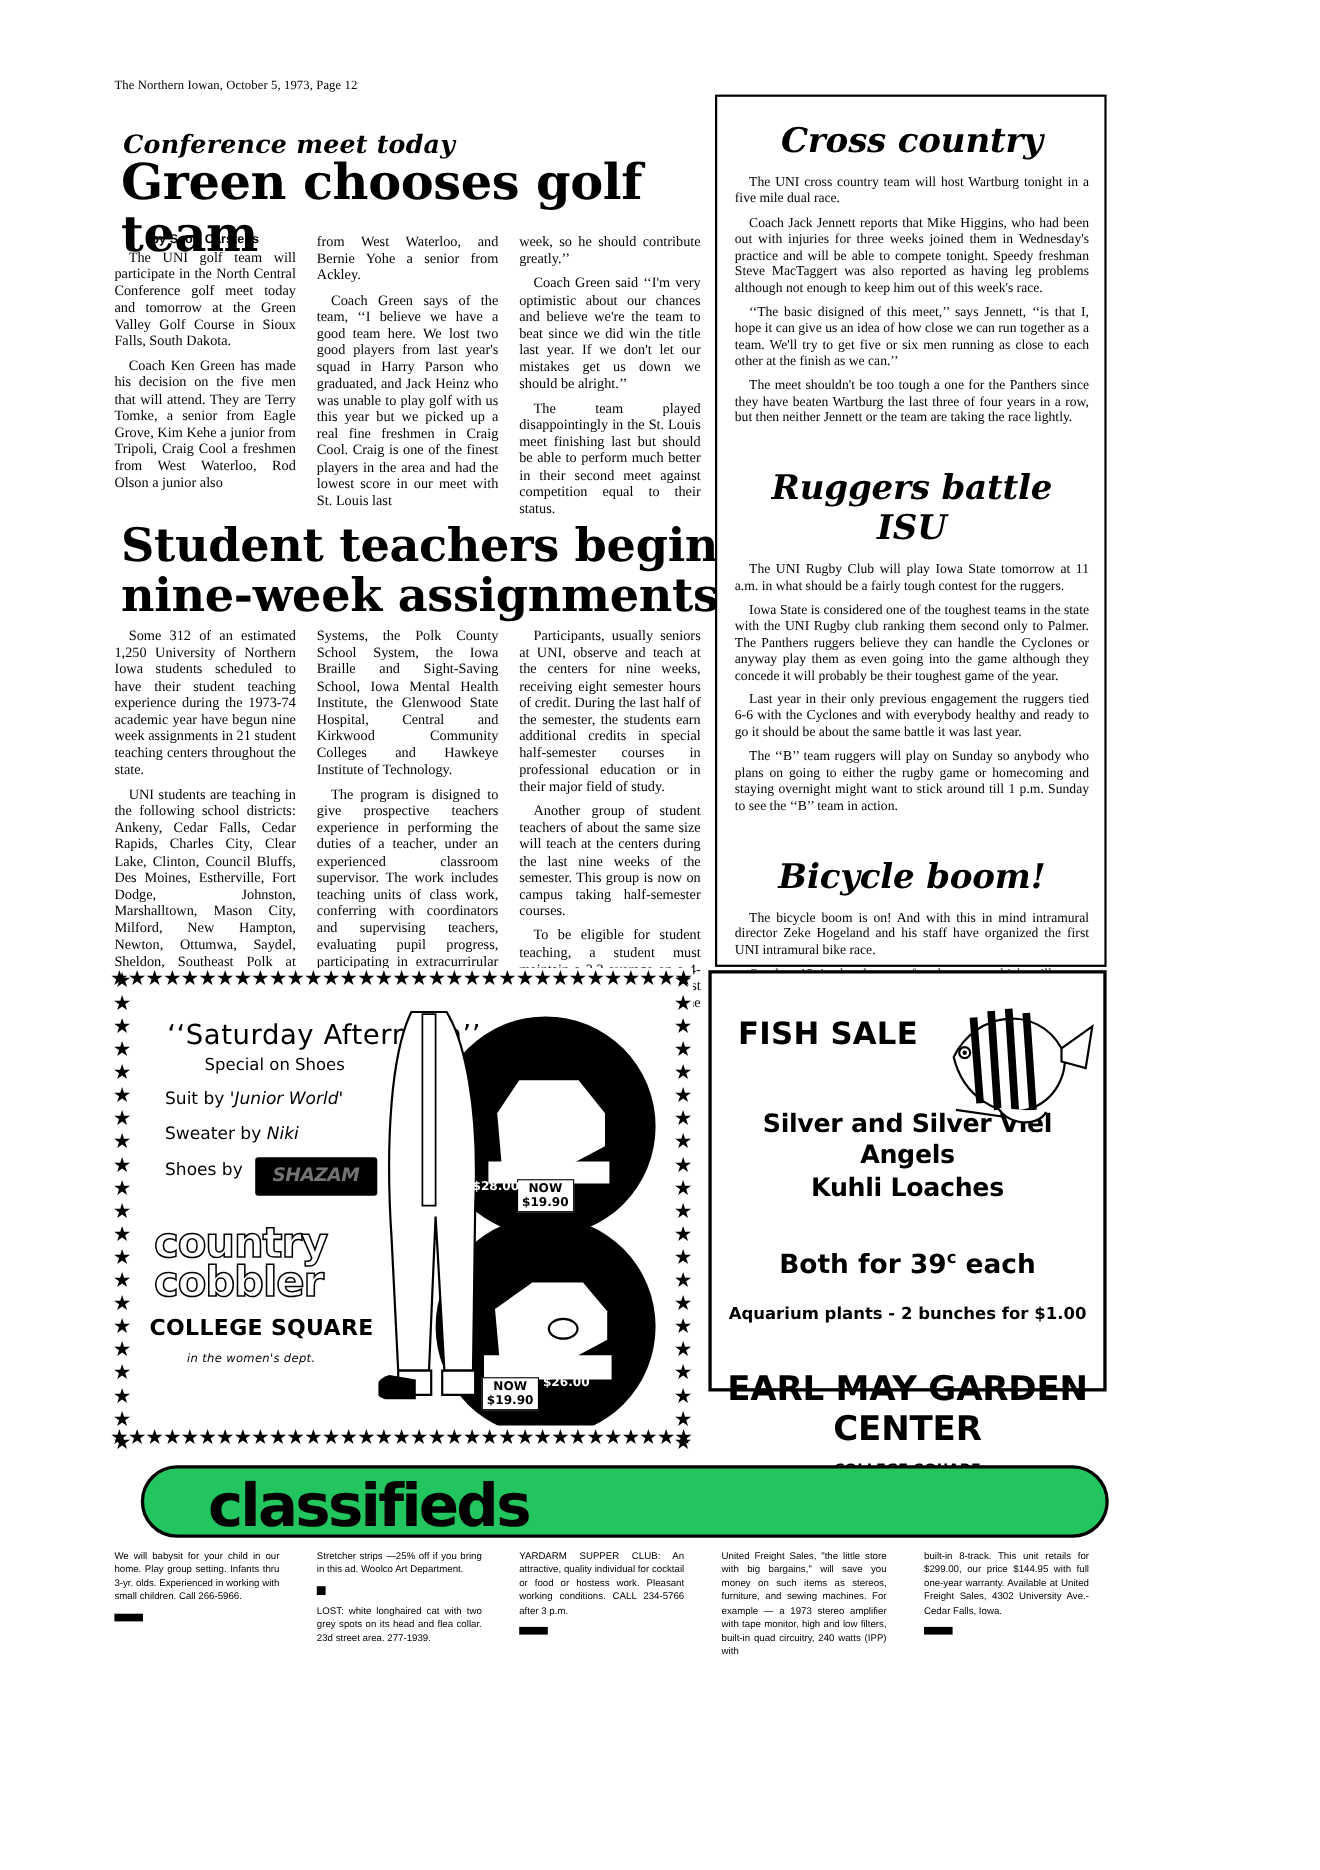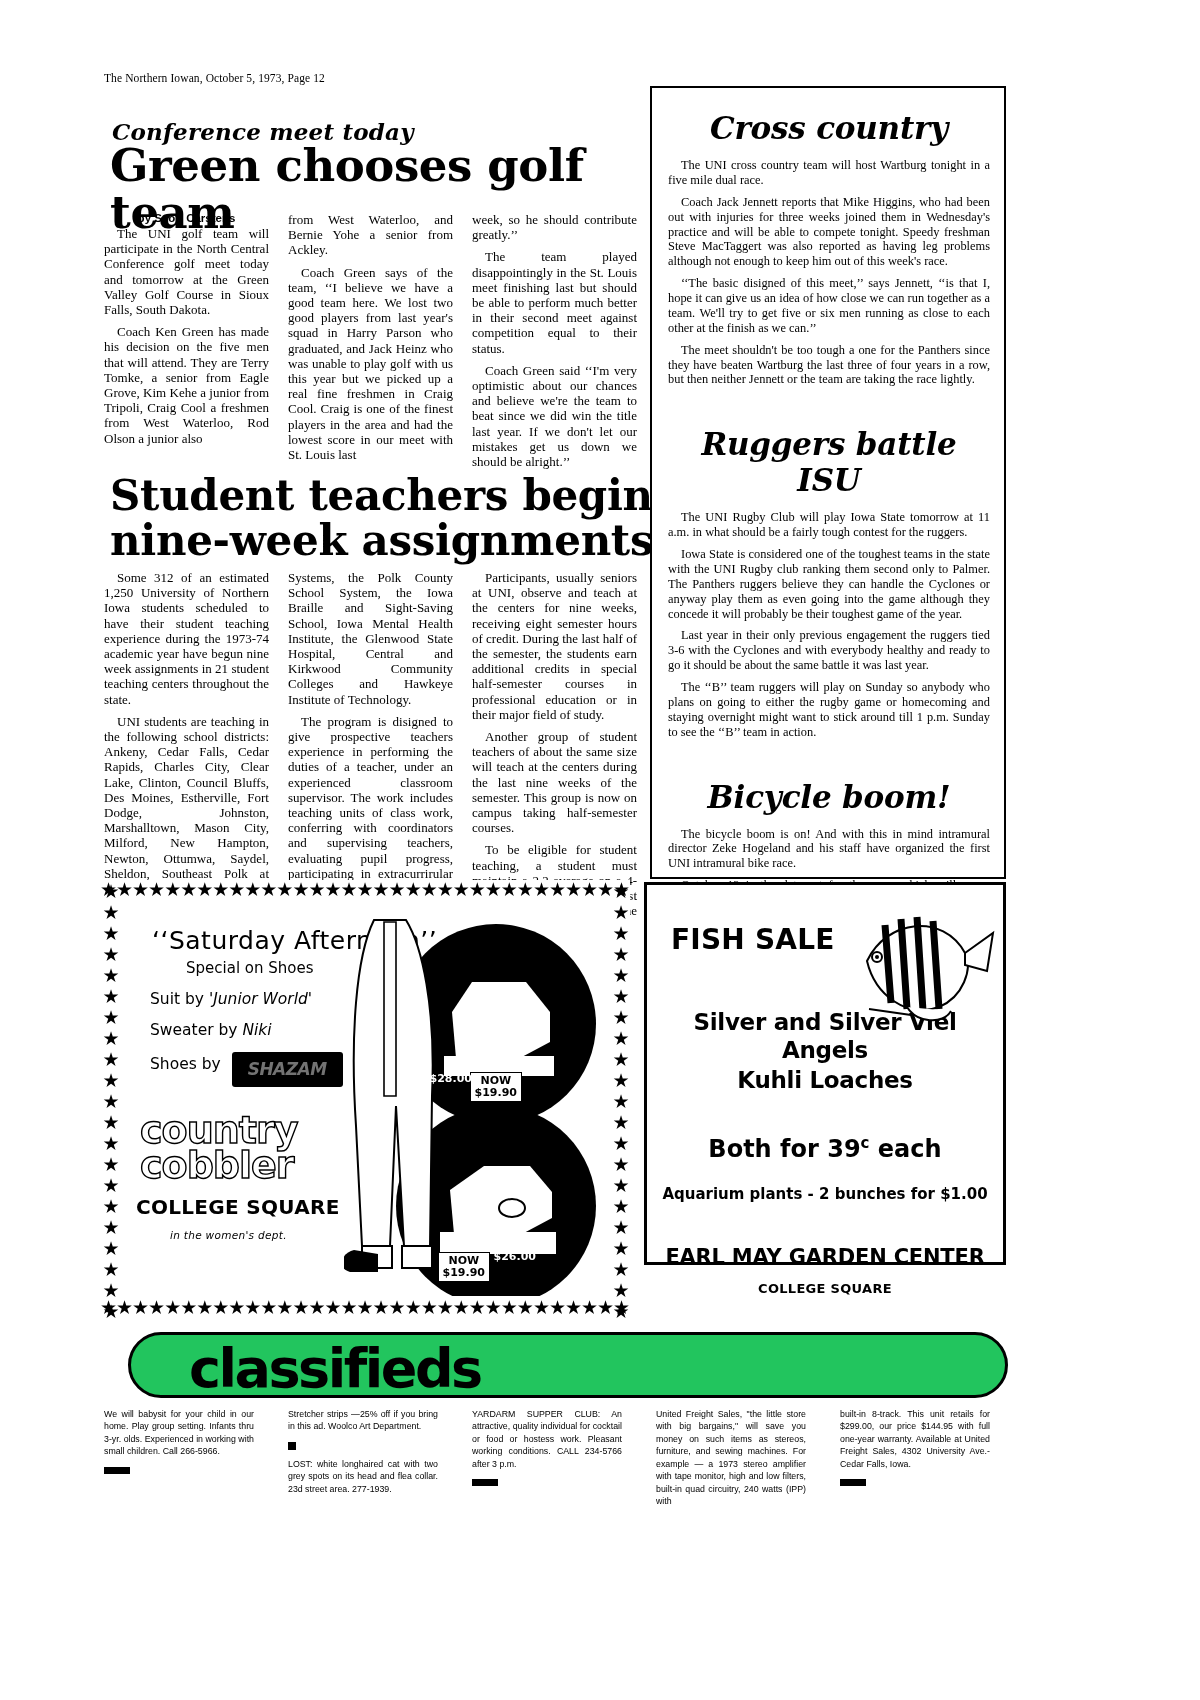"The team played disappointingly in" p { order: before "Coach Green said ‘‘I'm very" -> after "Coach Green said ‘‘I'm very" }
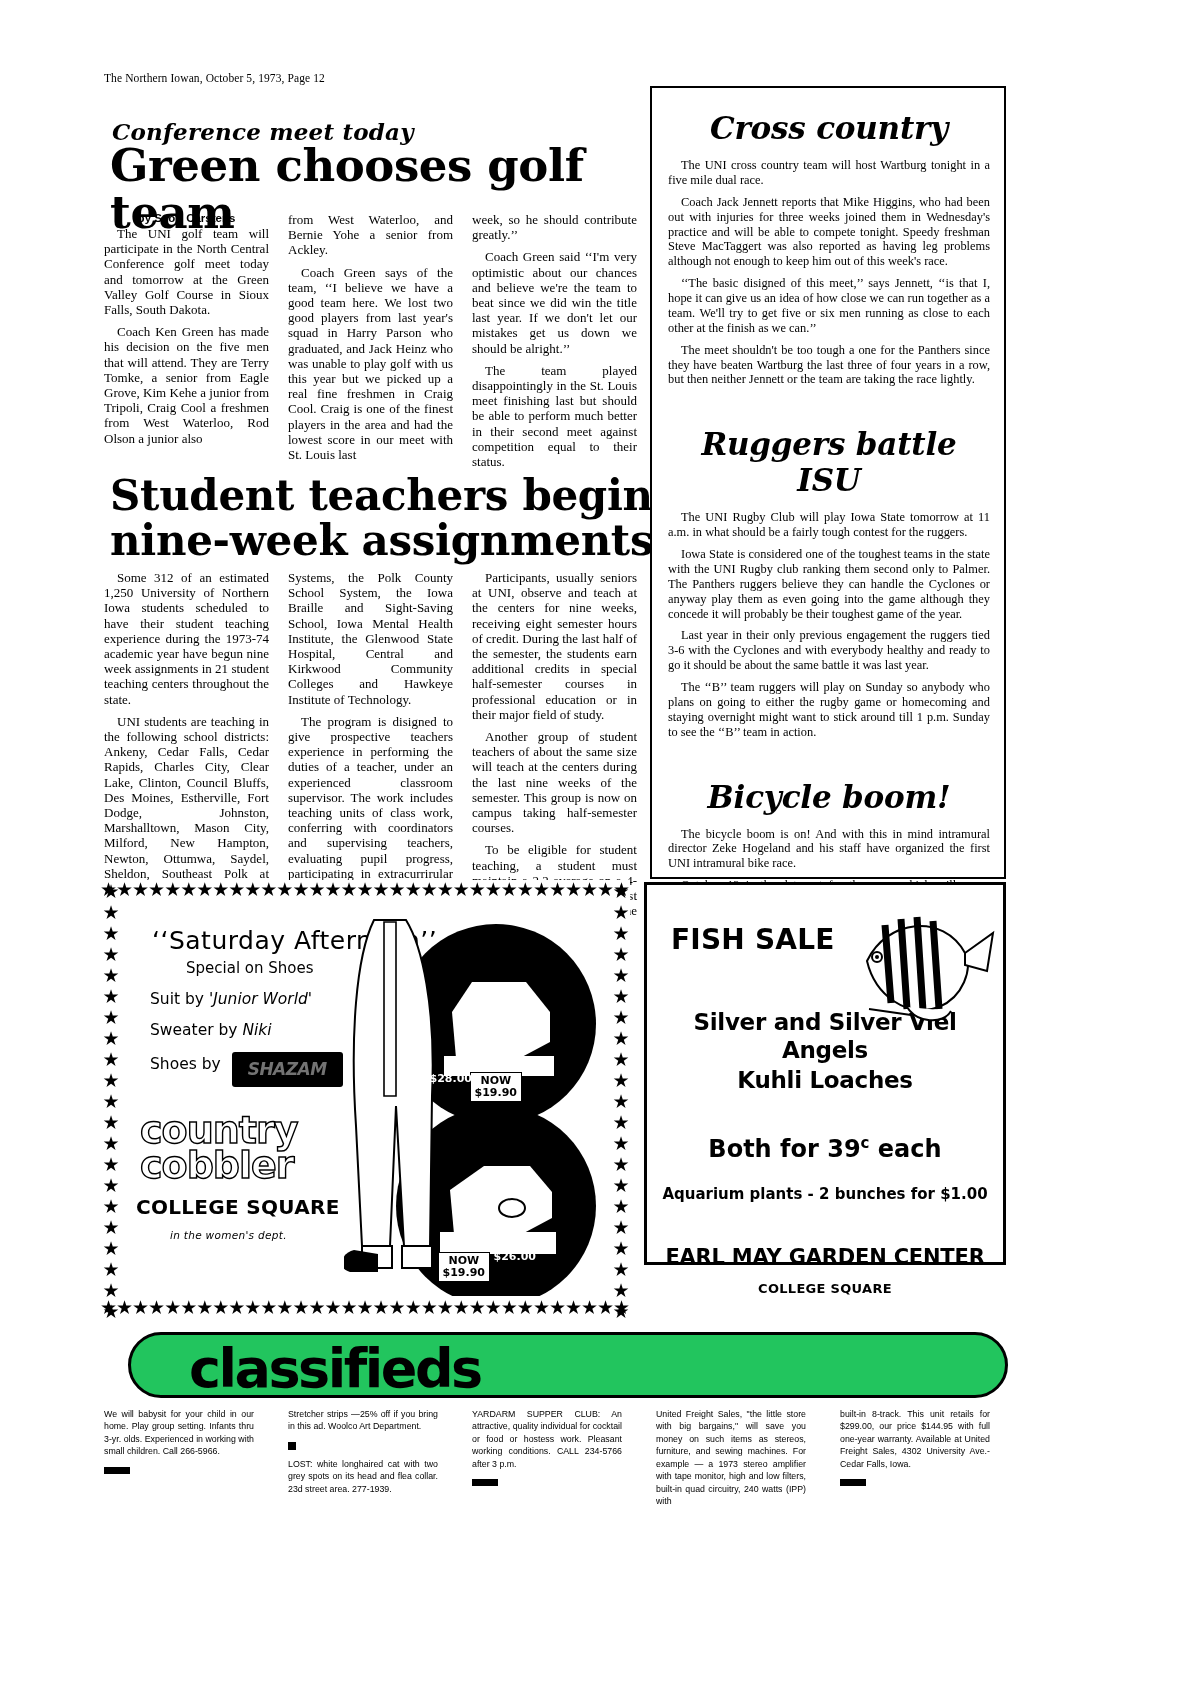"Last year in their only" p { text: 3-6 -> 6-6 }
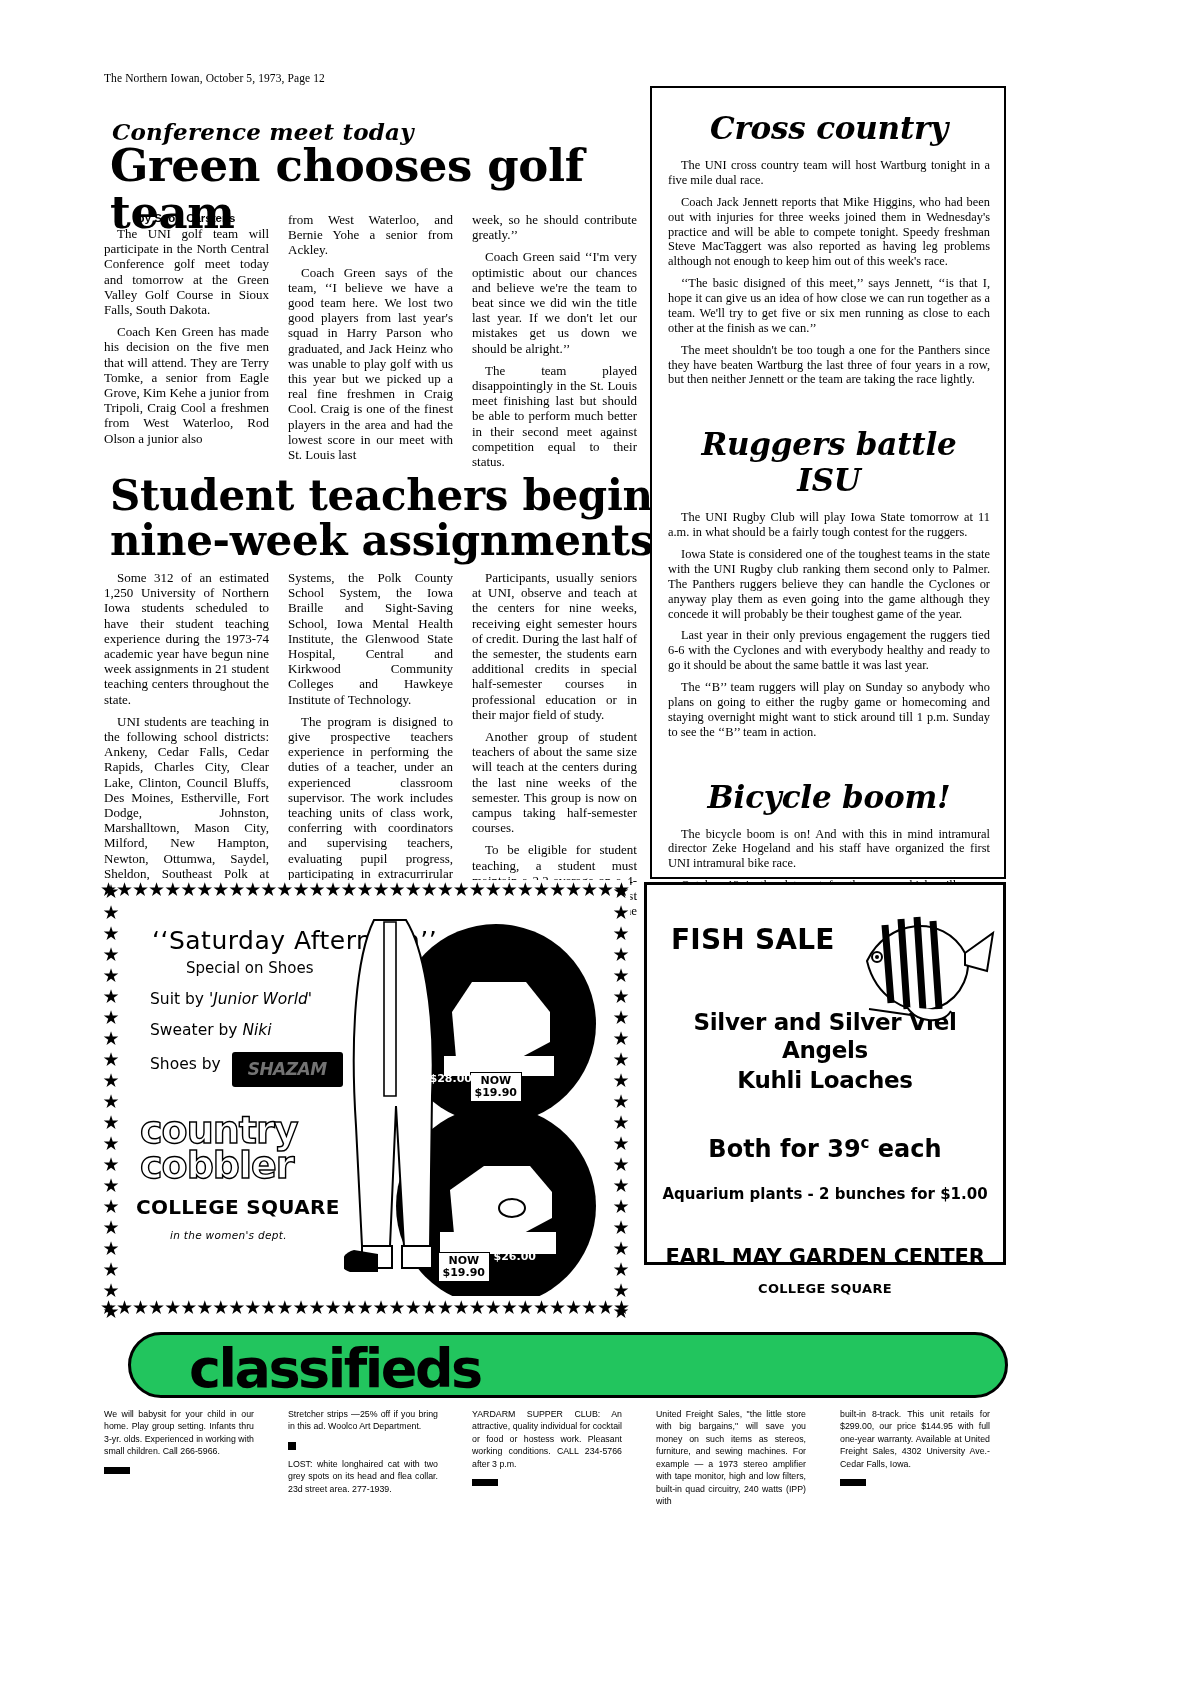"EARL MAY GARDEN CENTER" .fish-l4 { font-size: 21px -> 31px }
